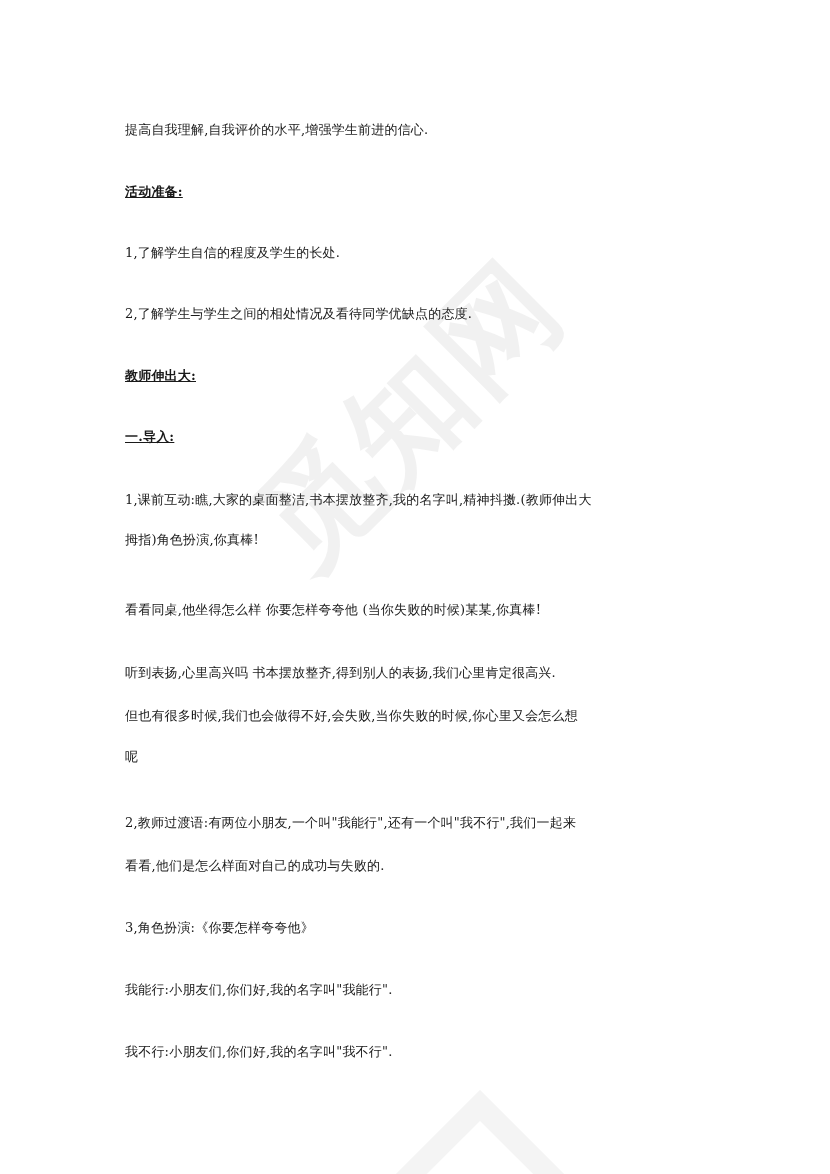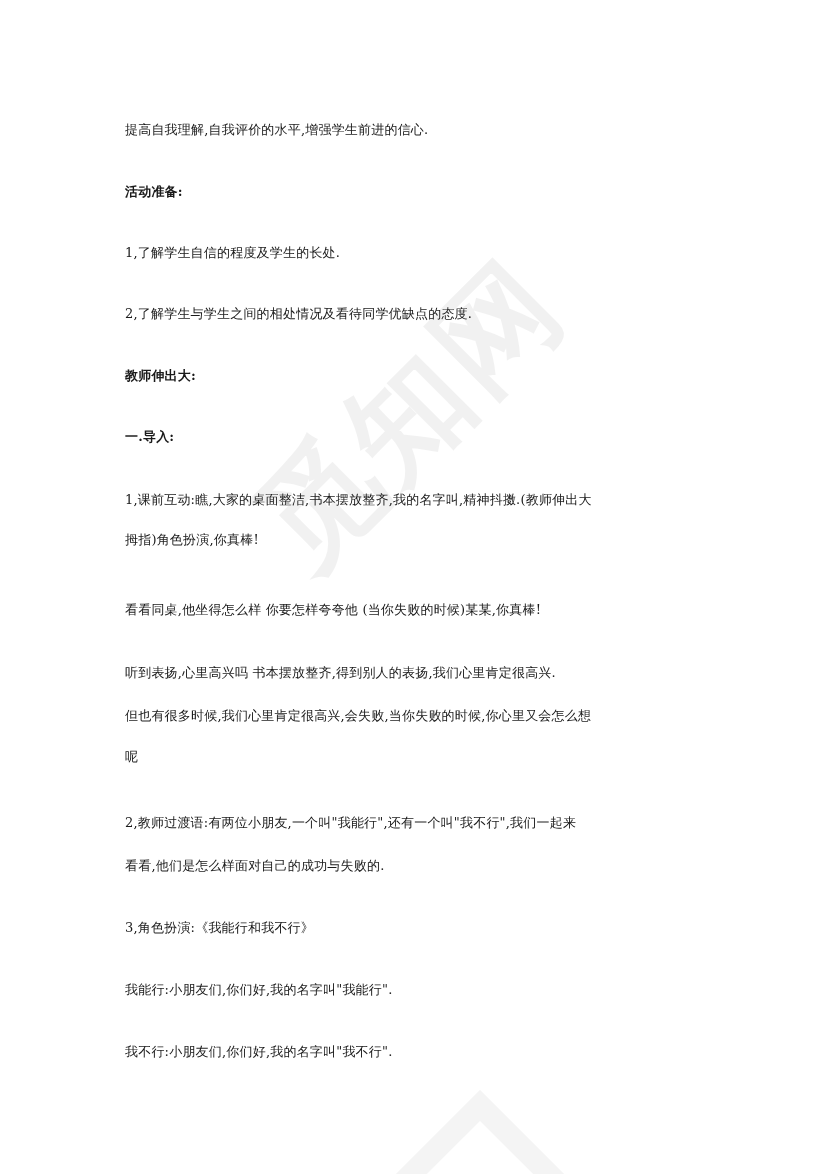"活动准备:" .heading { text-decoration: none -> underline }
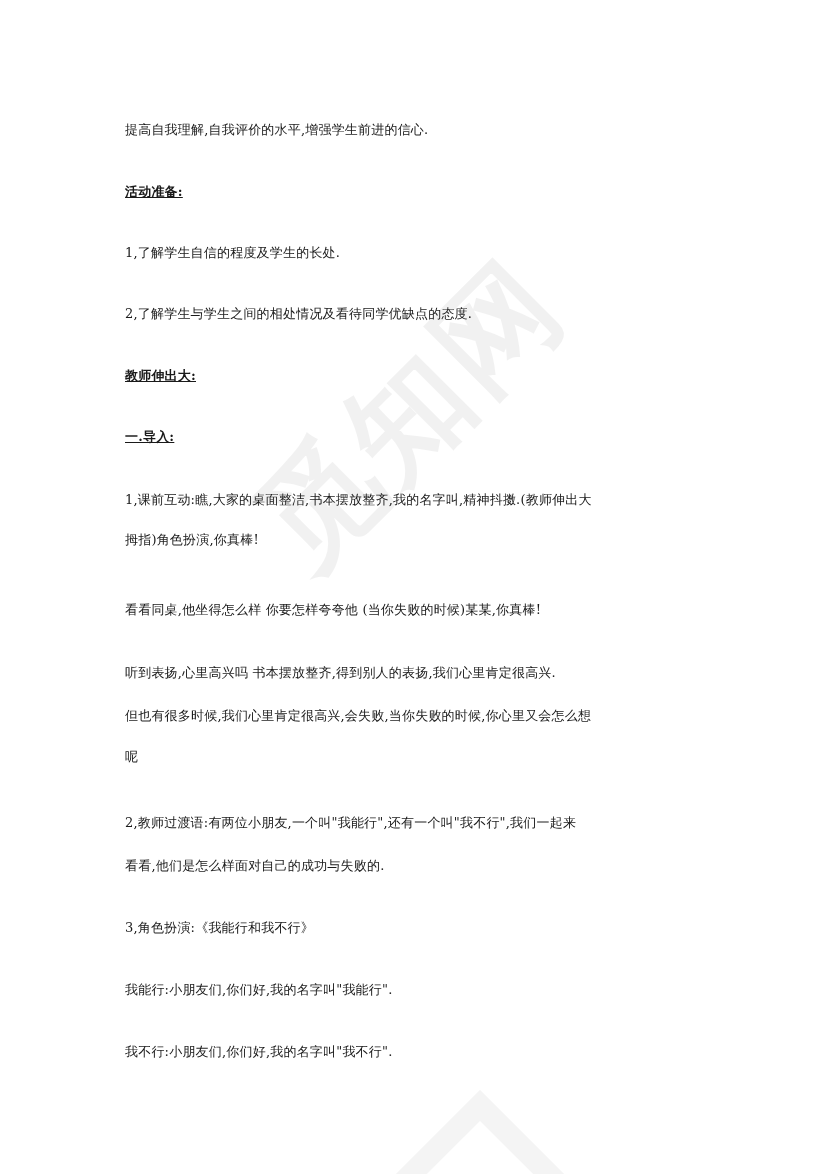"但也有很多时候,我们心里肯定很高兴,会失败,当你失败的时候,你心里又会怎么想" div.line { text: 心里肯定很高兴 -> 也会做得不好 }
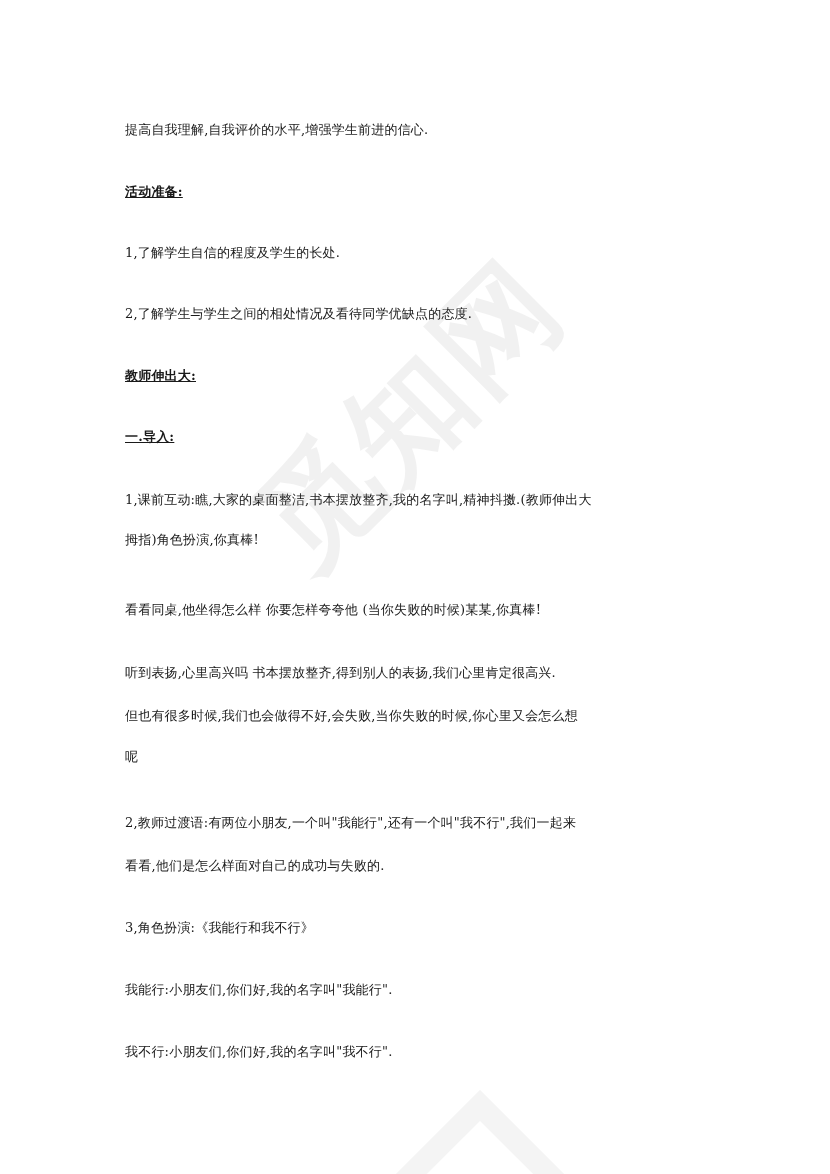"3,角色扮演:《我能行和我不行》" div.line { text: 我能行和我不行 -> 你要怎样夸夸他 }
